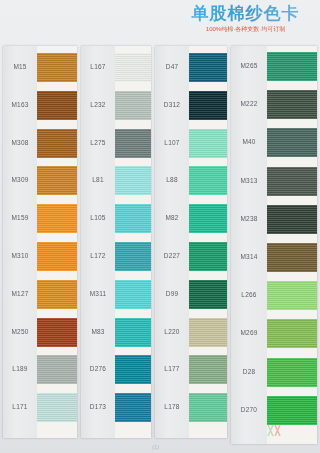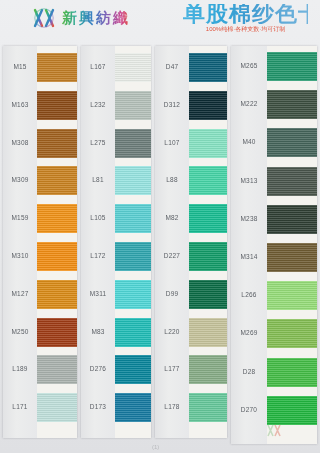"新興紡織" div.logo-wrap { html: <div> <span> <svg> <defs> <linearGradient> <stop></stop> <stop></stop> <stop></stop> <stop></stop> <stop></stop> </linearGradient> </defs> <path></path> <path></path> <circle></circle> </svg> </span> <span>新興紡織</span> </div> -> none }
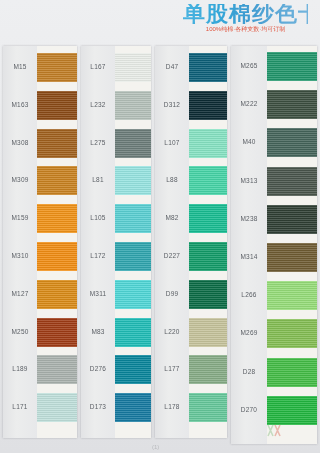"单股棉纱色卡" .title-cn { font-size: 22px -> 17px }
